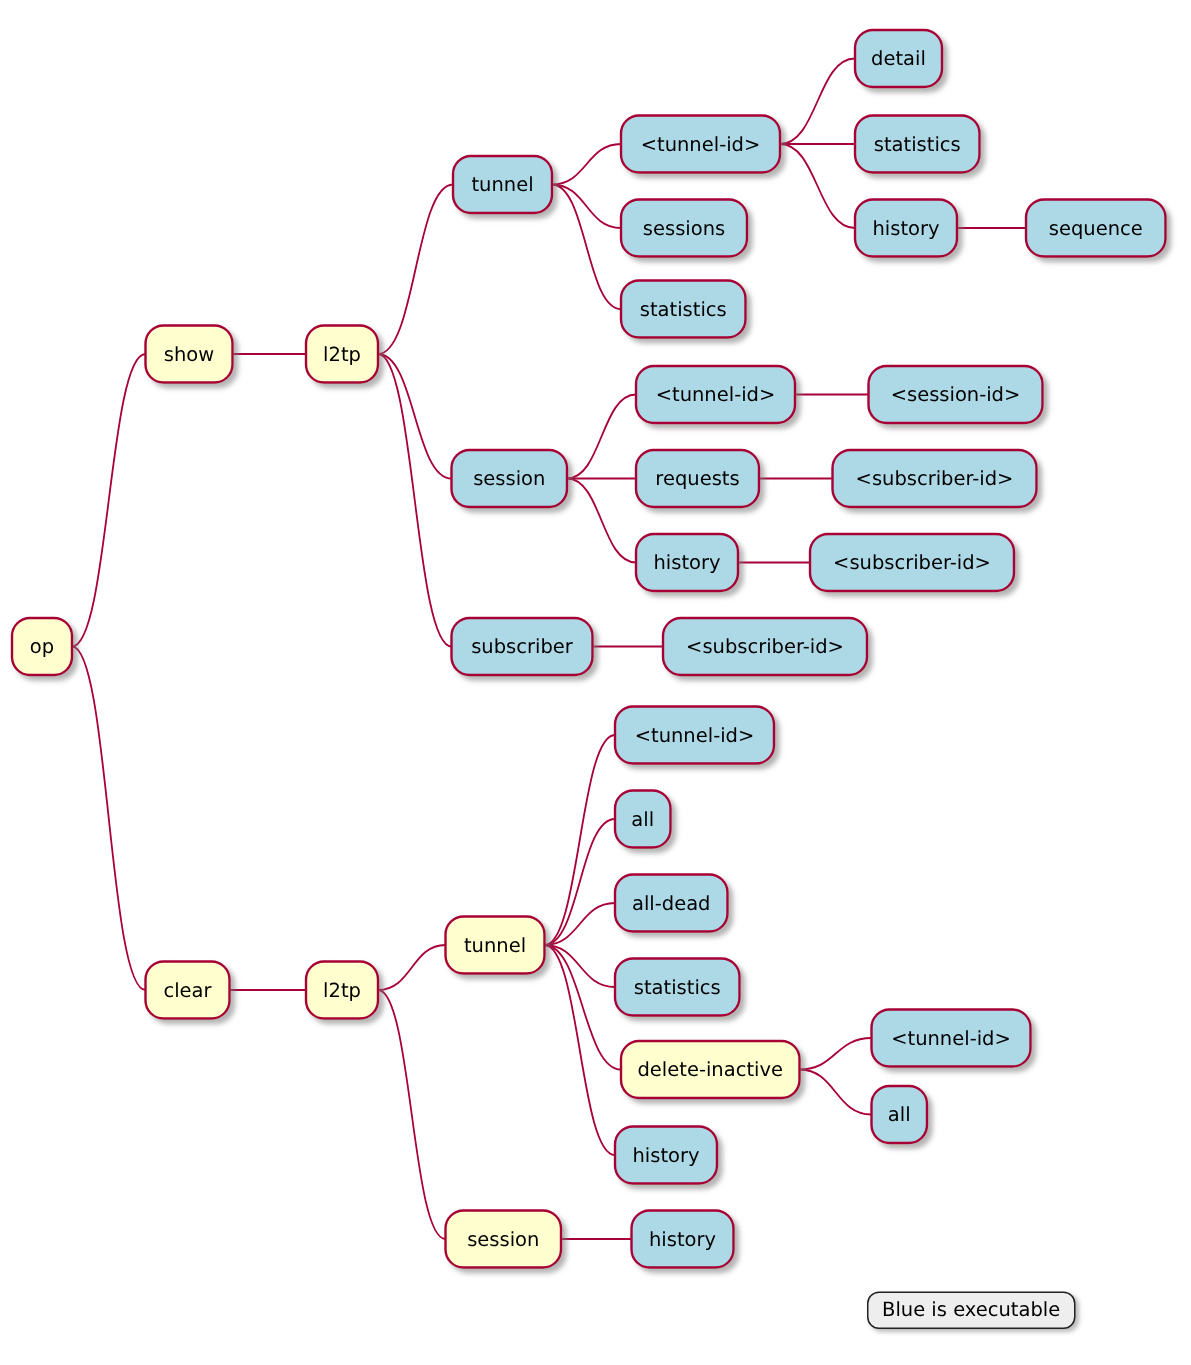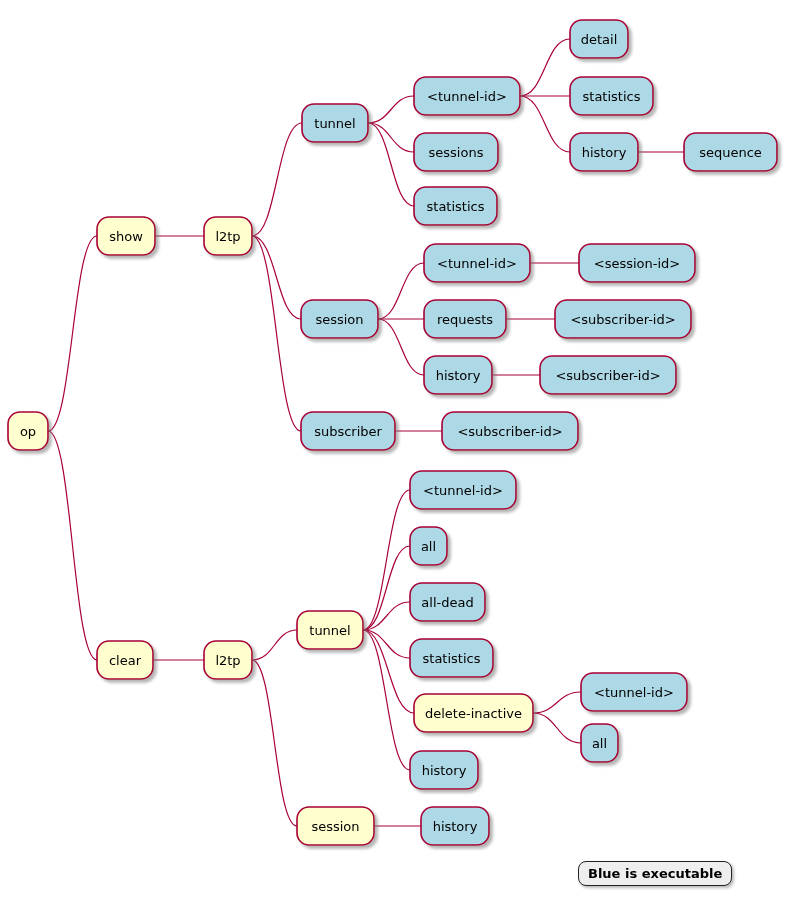"Blue is executable" .legend { font-weight: bold -> none }
